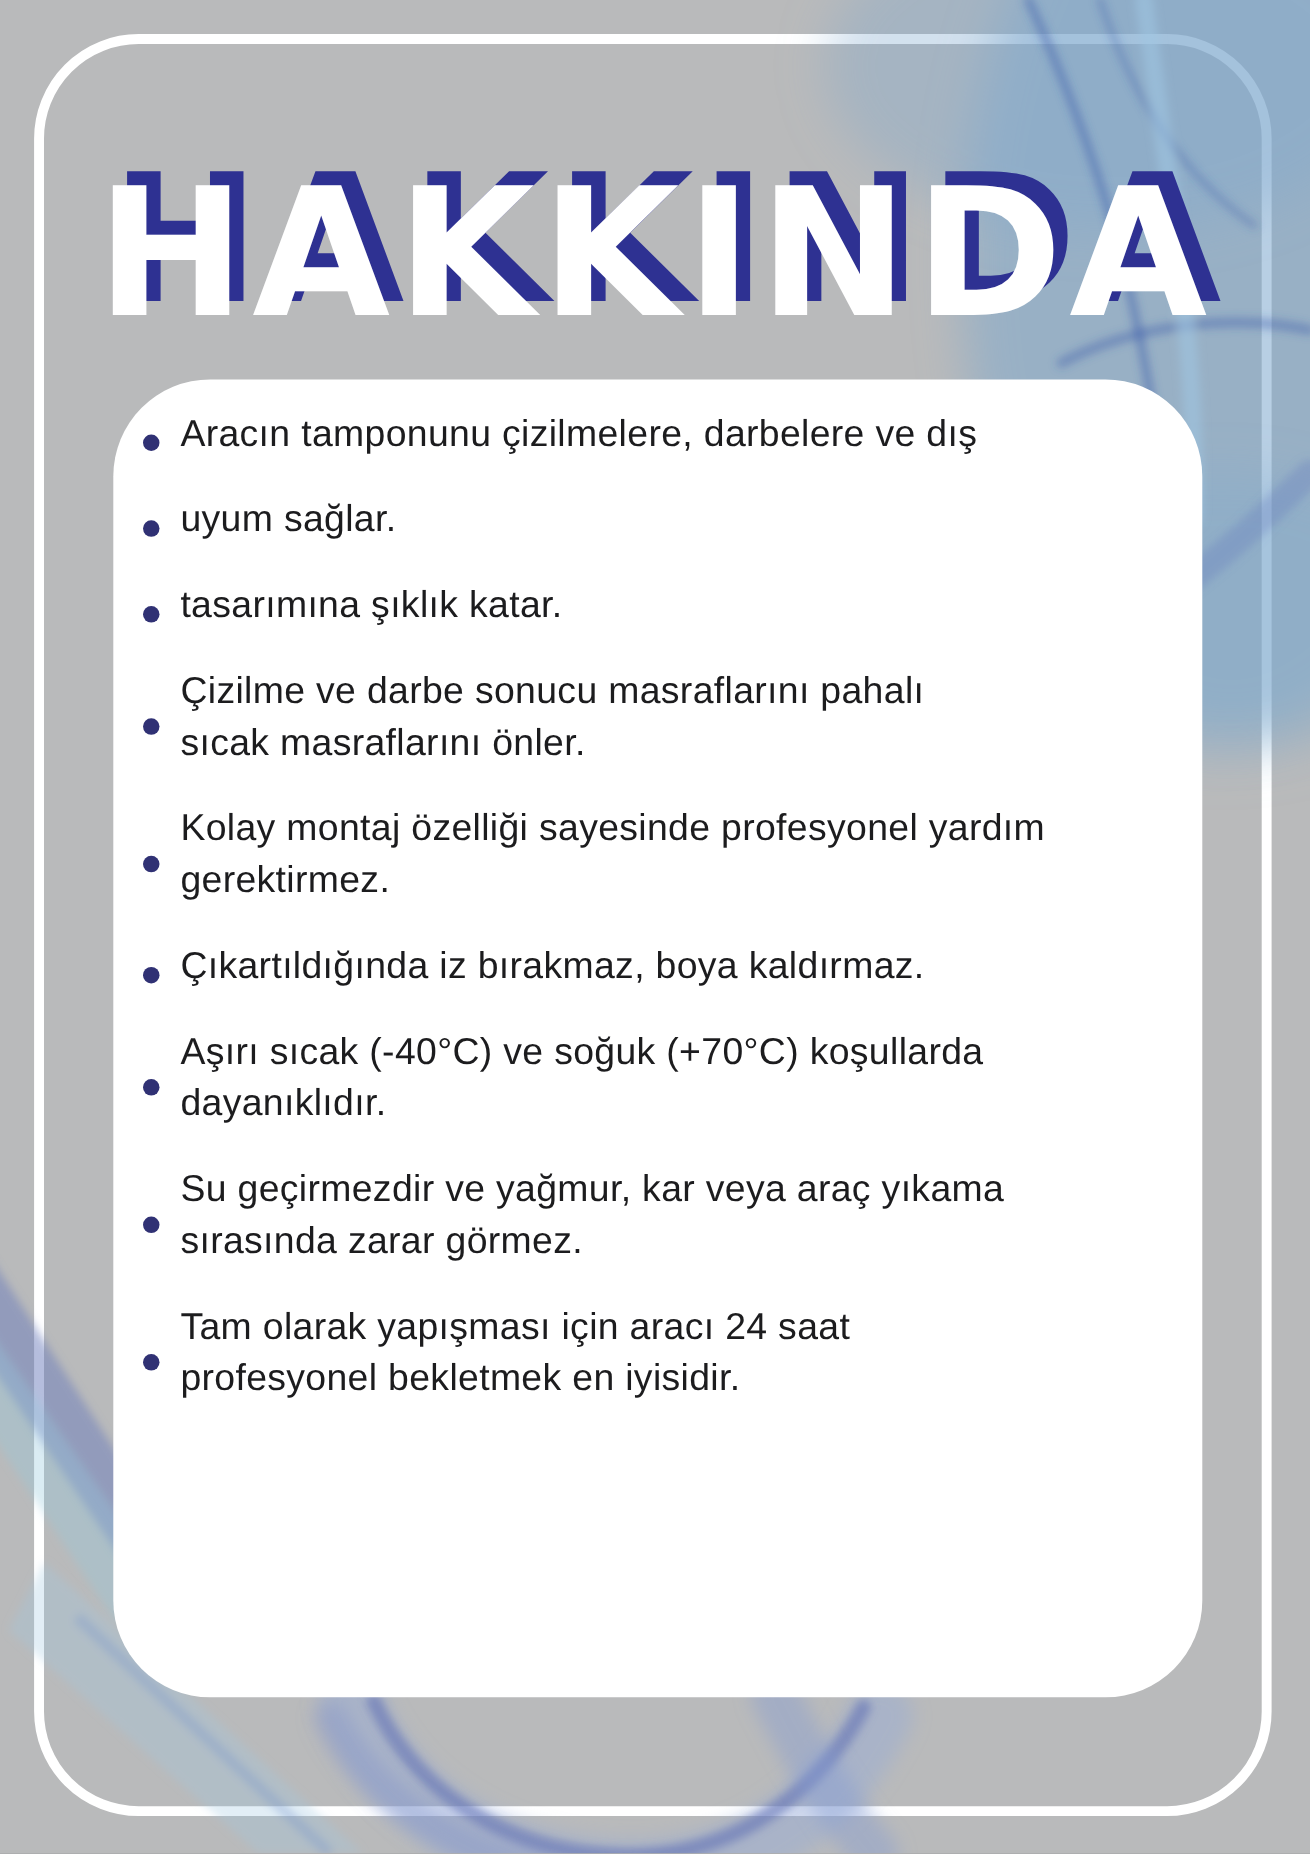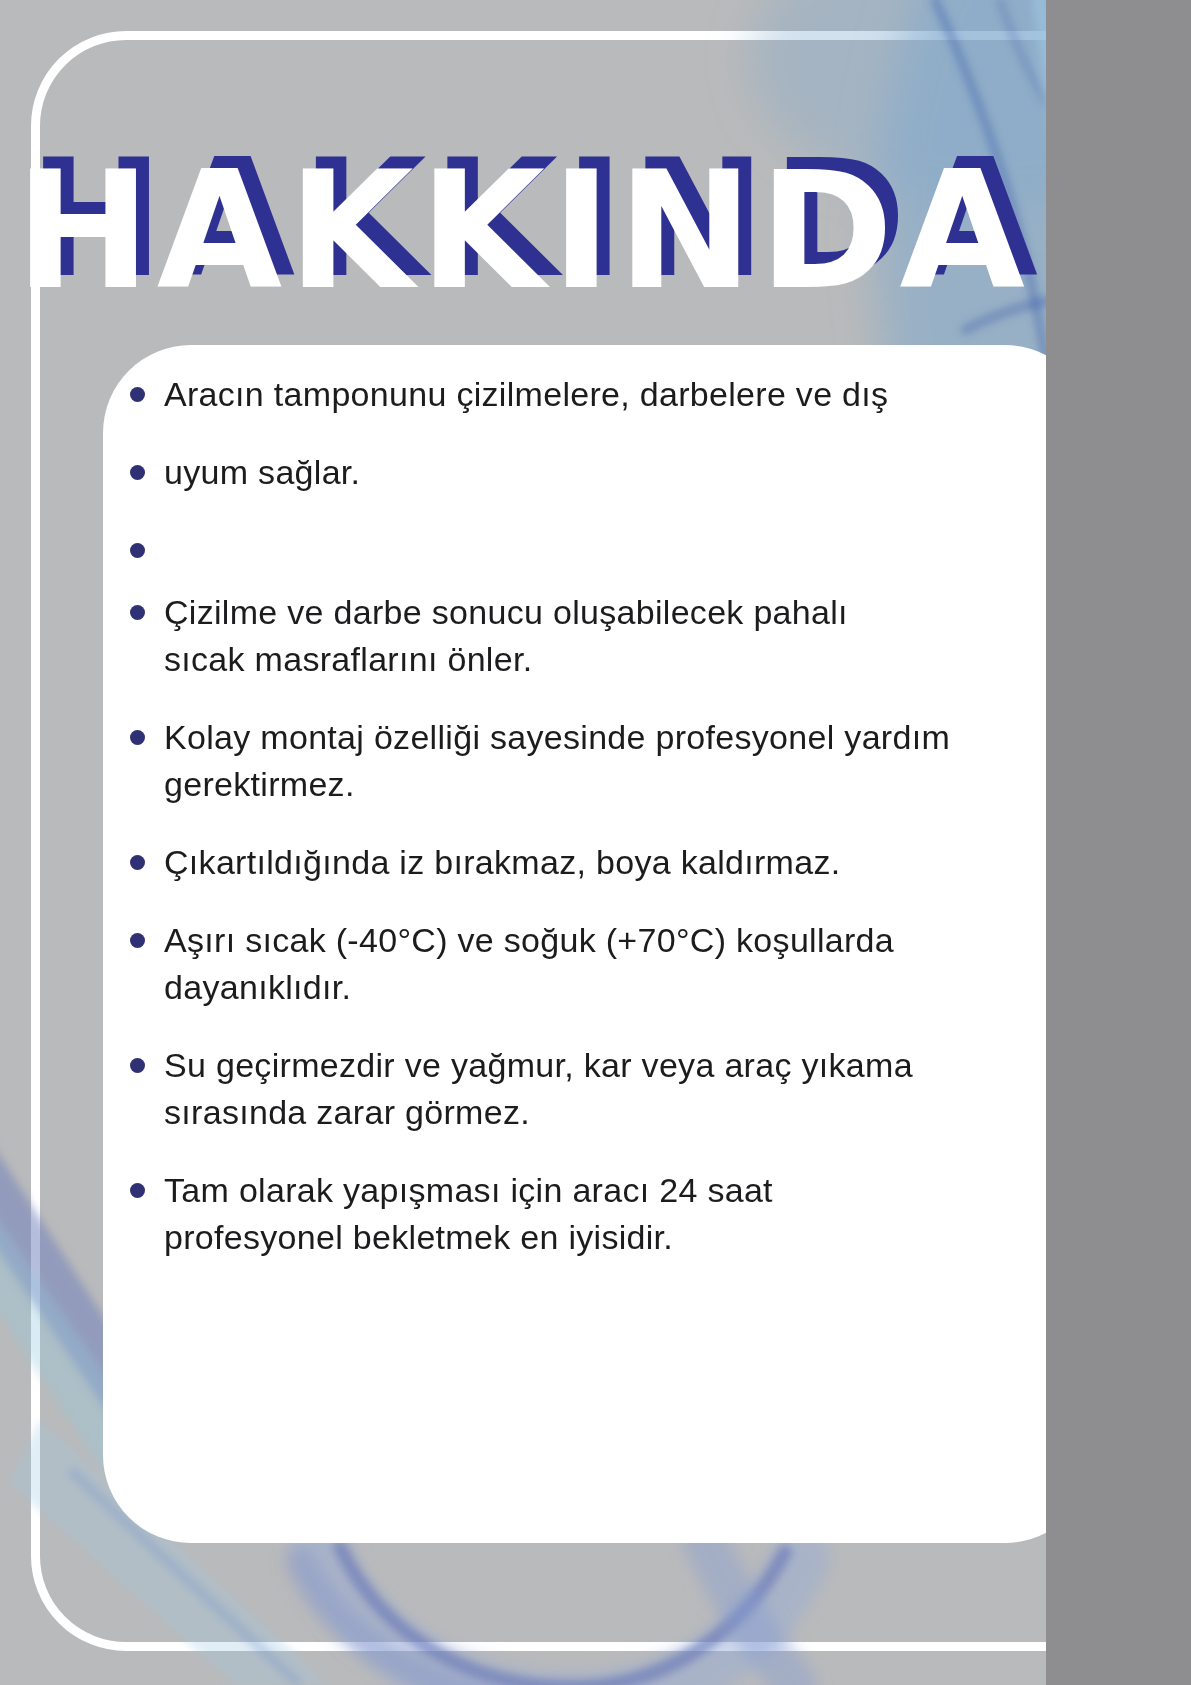"HAKKINDA" .page { width: 1046px -> 1191px }
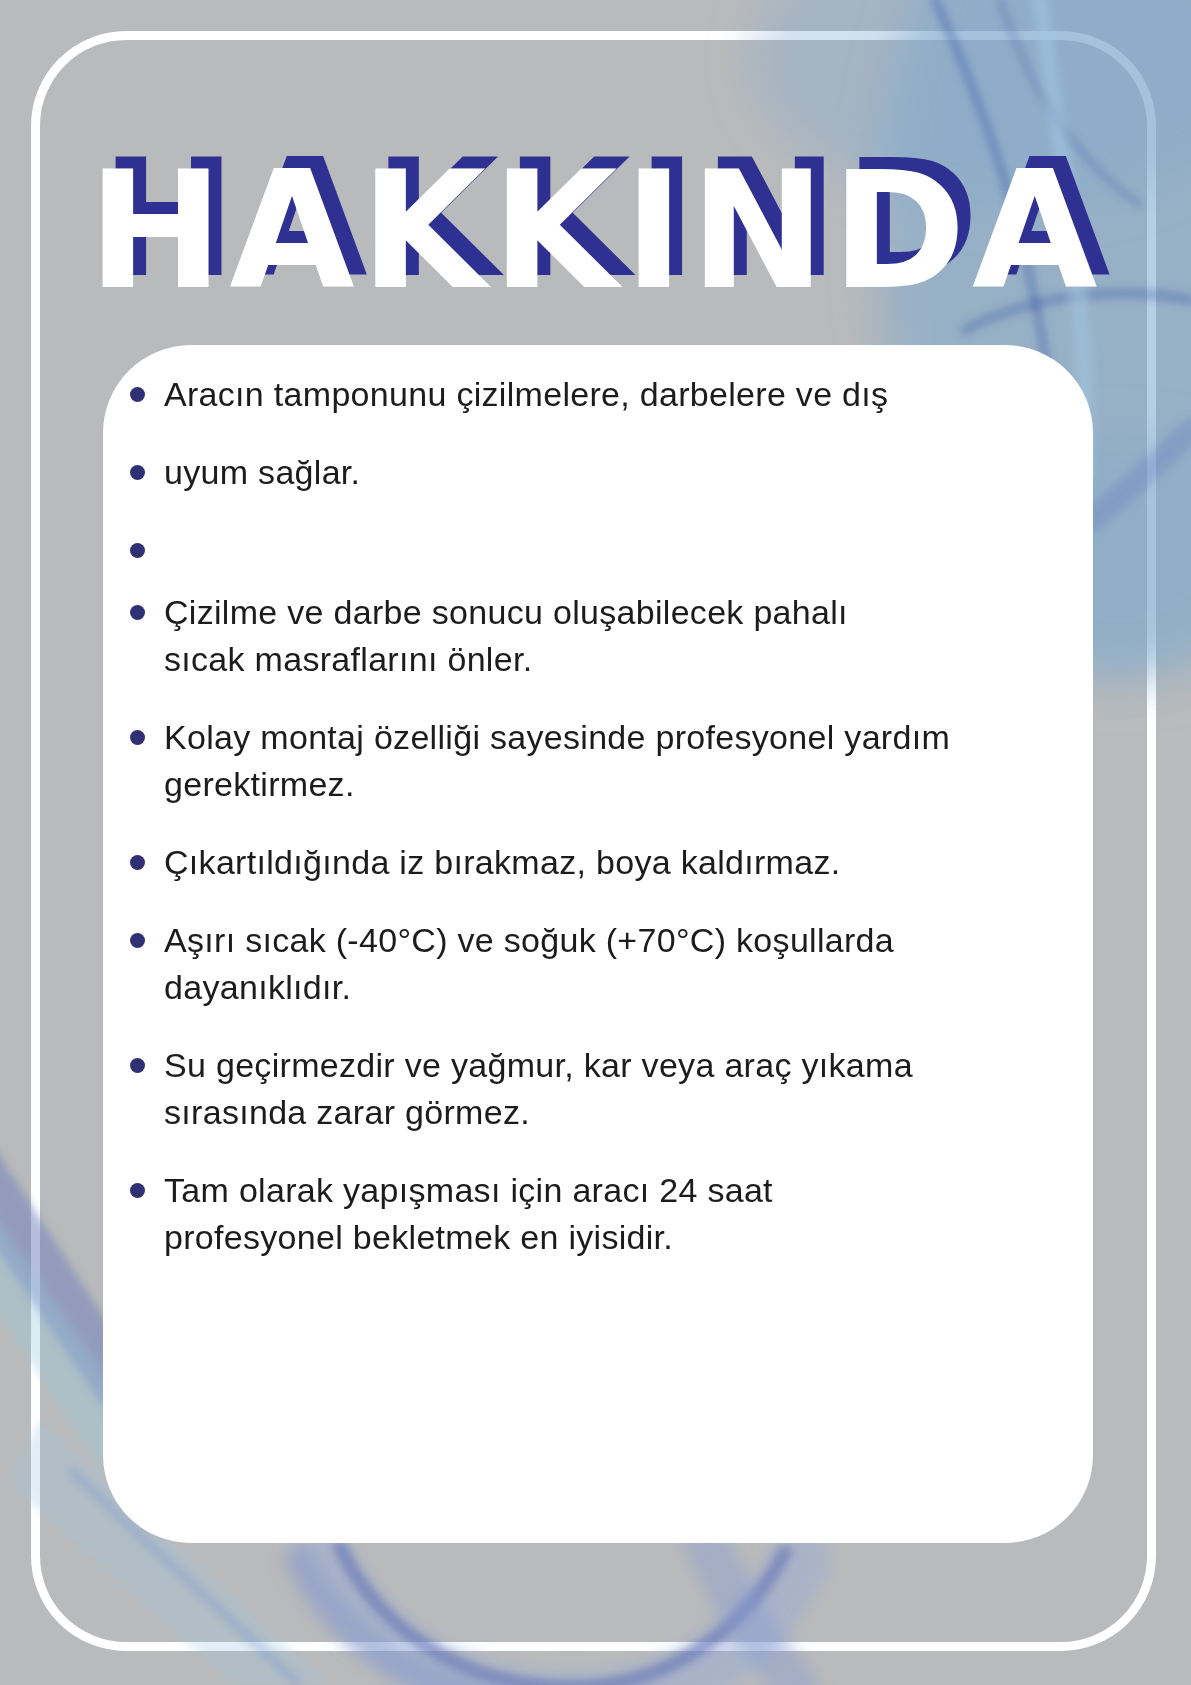"Aracın tamponunu çizilmelere, darbelere" .bullets li { align-items: flex-start -> center }
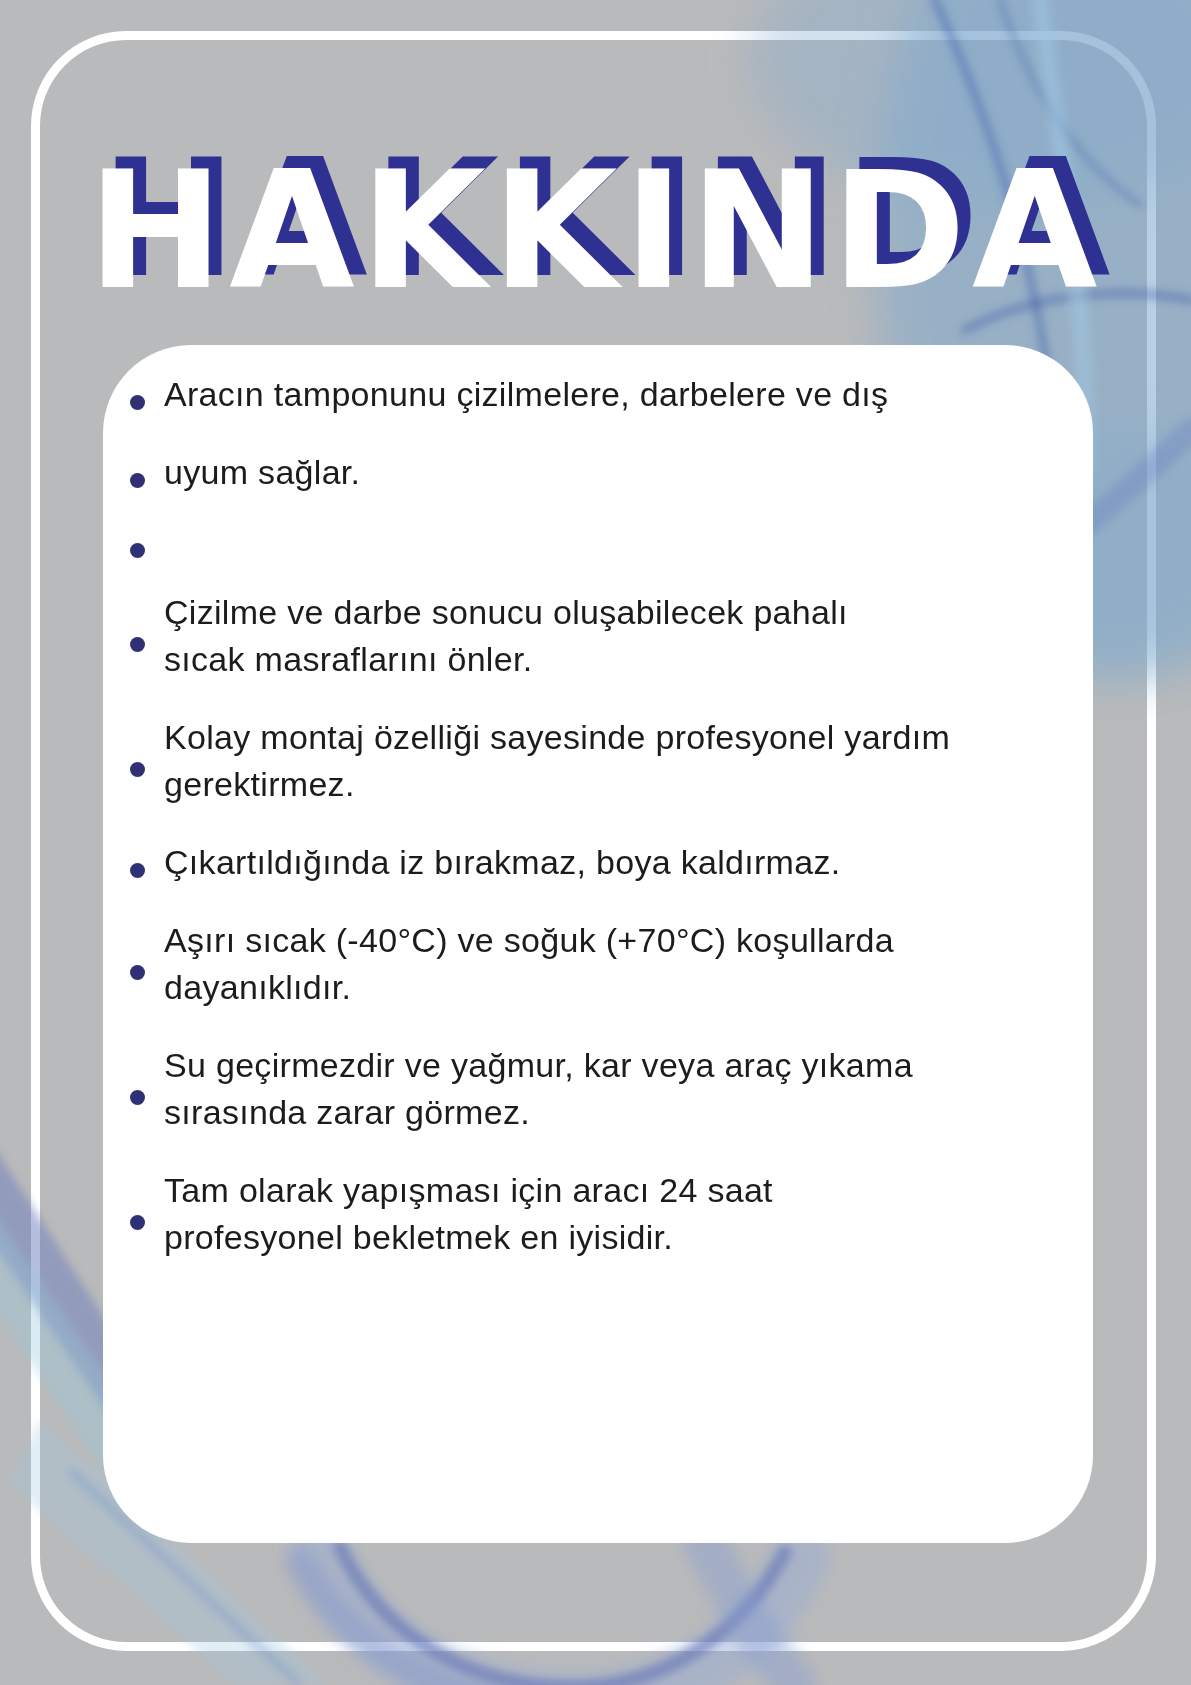"tasarımına şıklık katar." span { html: none -> <span>tasarımına şıklık katar.</span> }
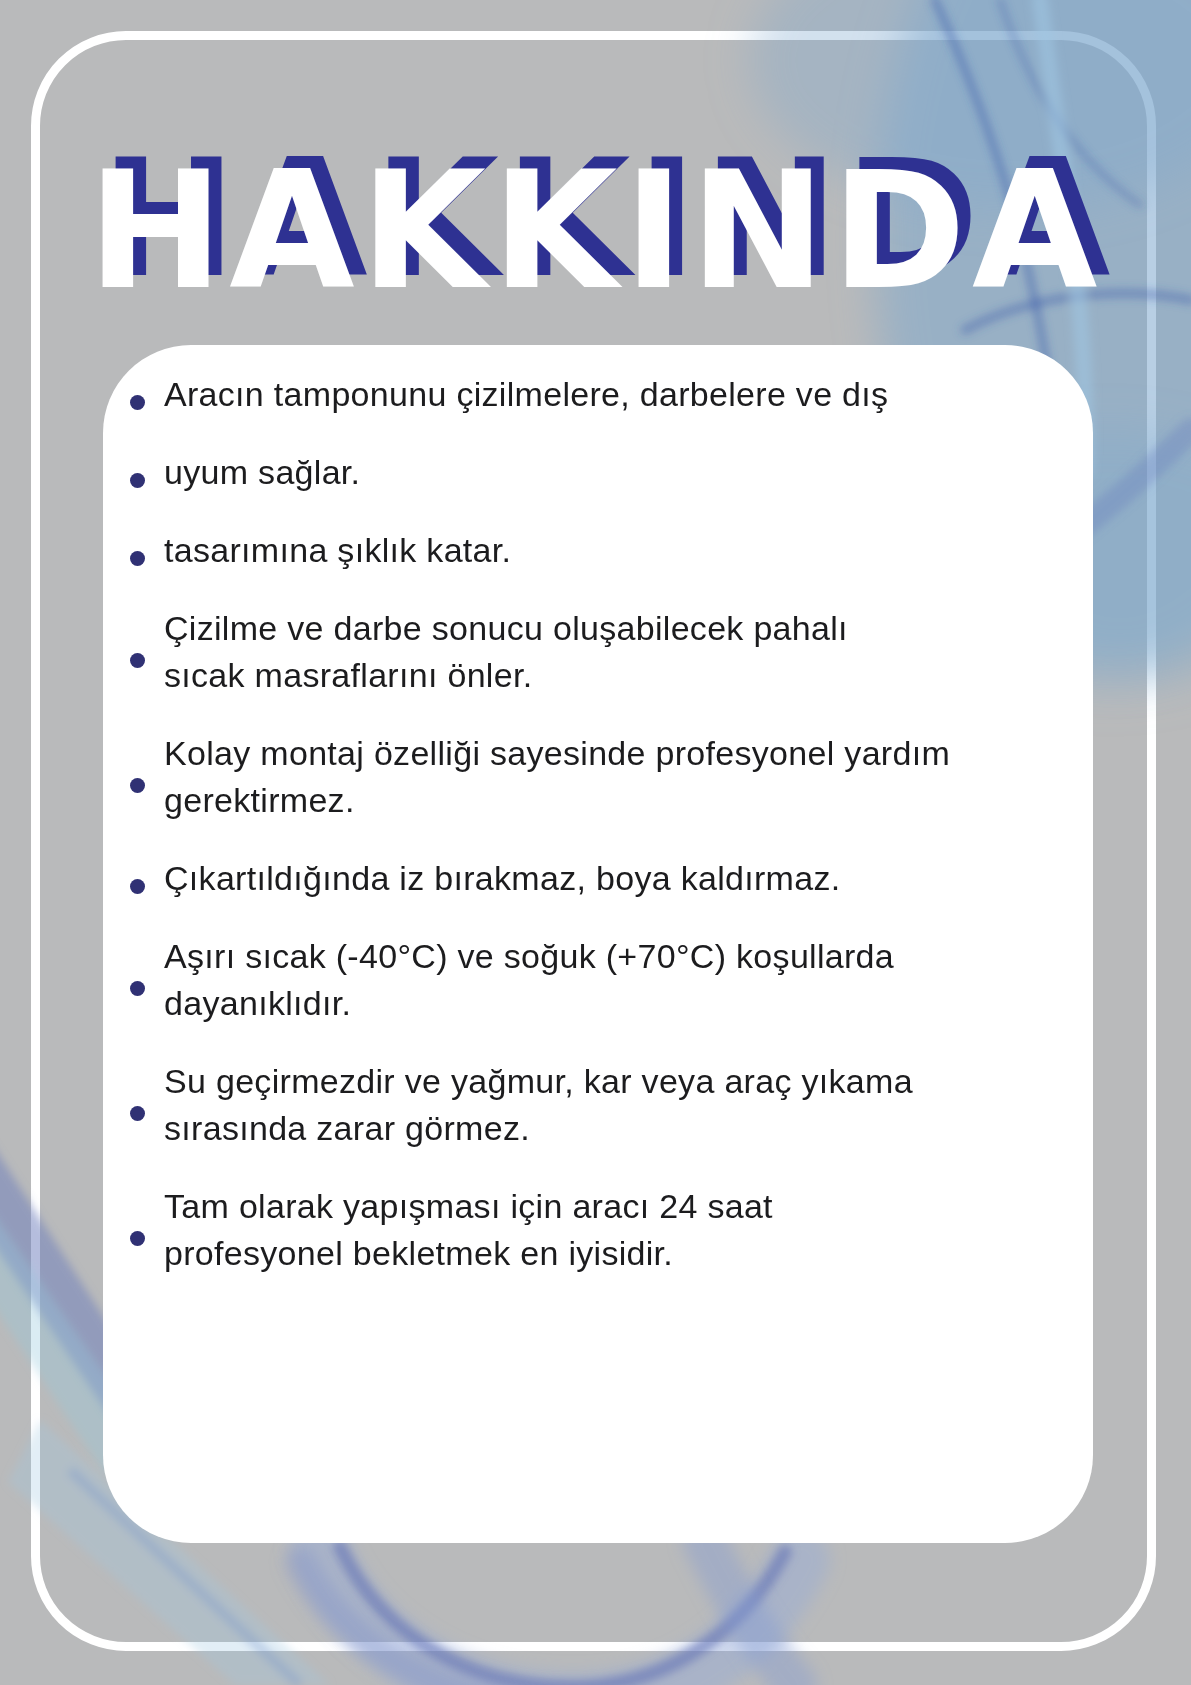"Çizilme ve darbe sonucu oluşabilecek" span { text: oluşabilecek -> masraflarını }
